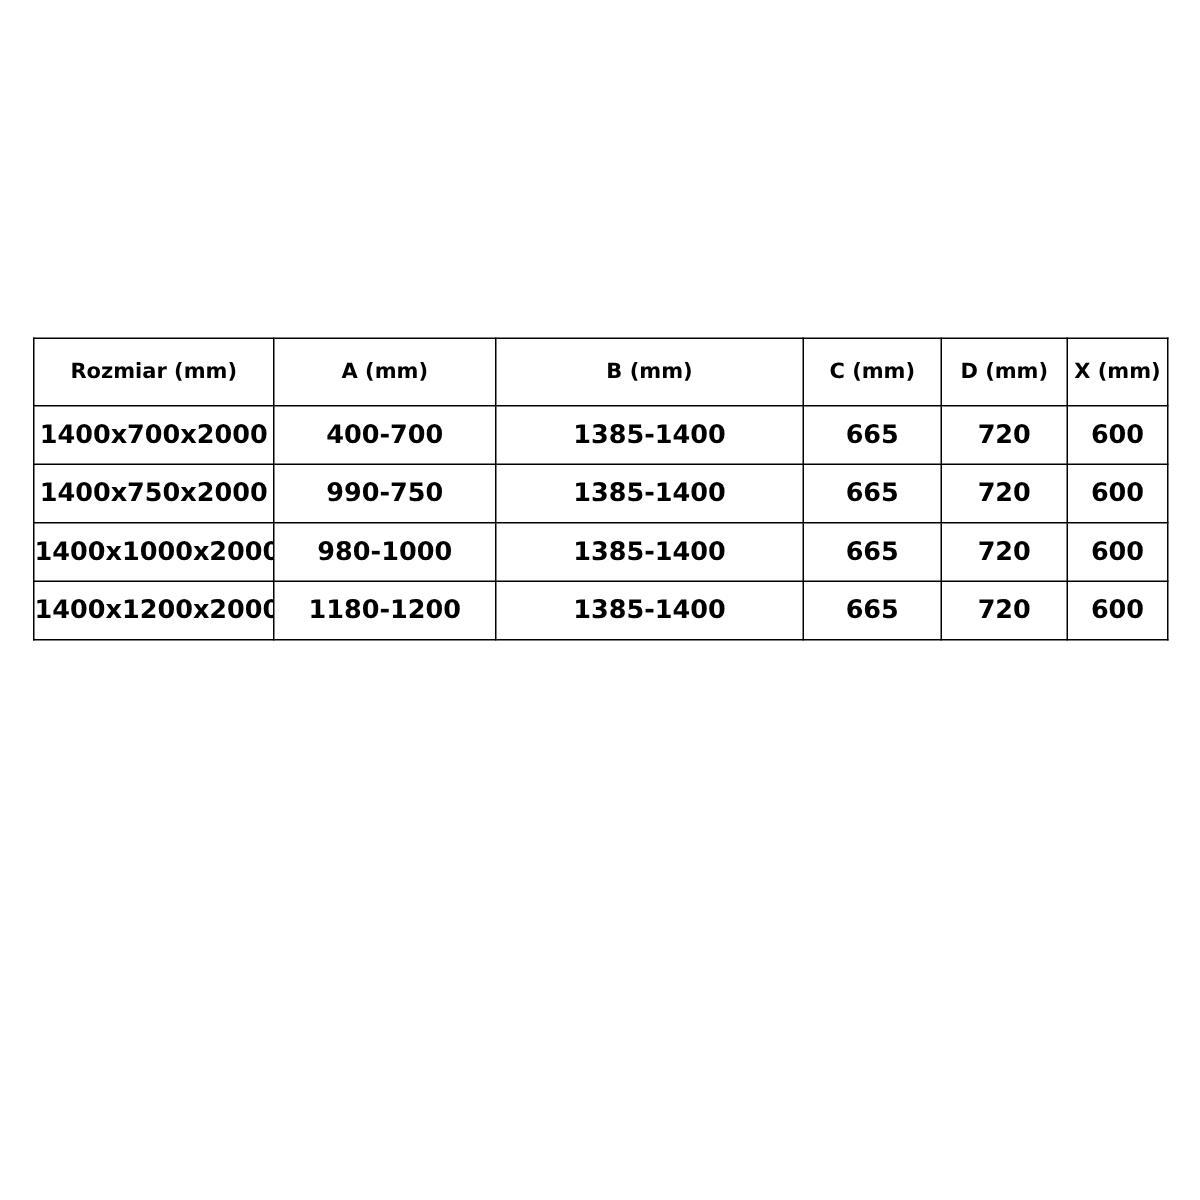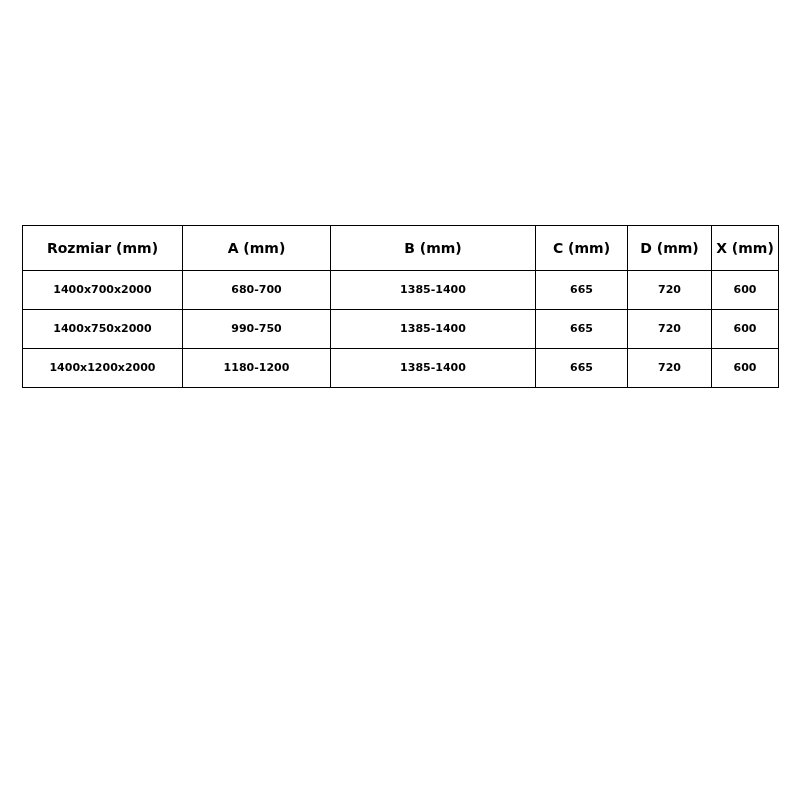"1400x700x2000" table.spec td, table.spec th { font-size: 11px -> 17px }
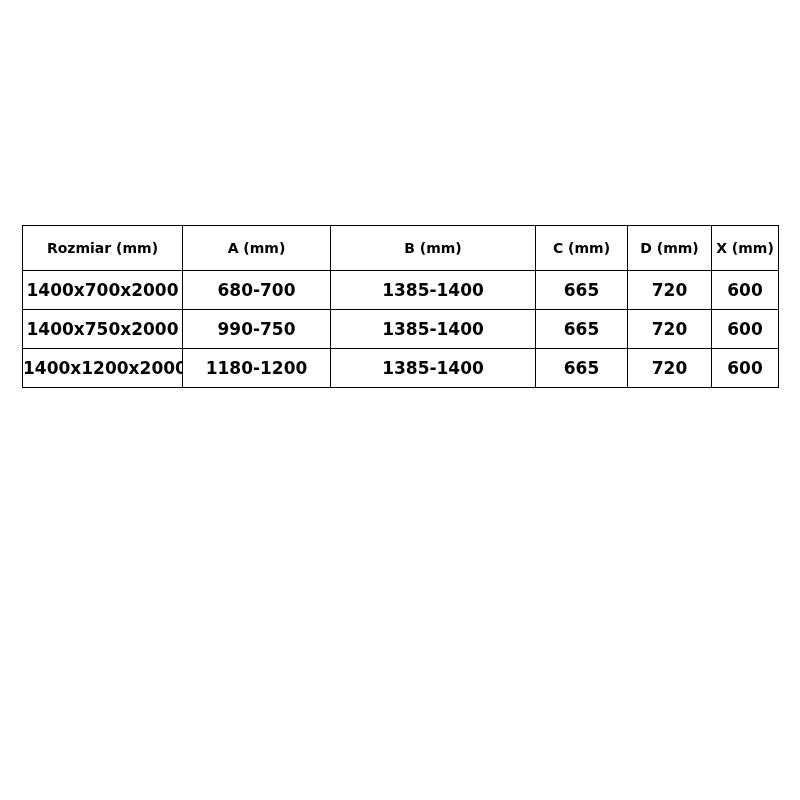"680-700" td { text: 680-700 -> 400-700 }
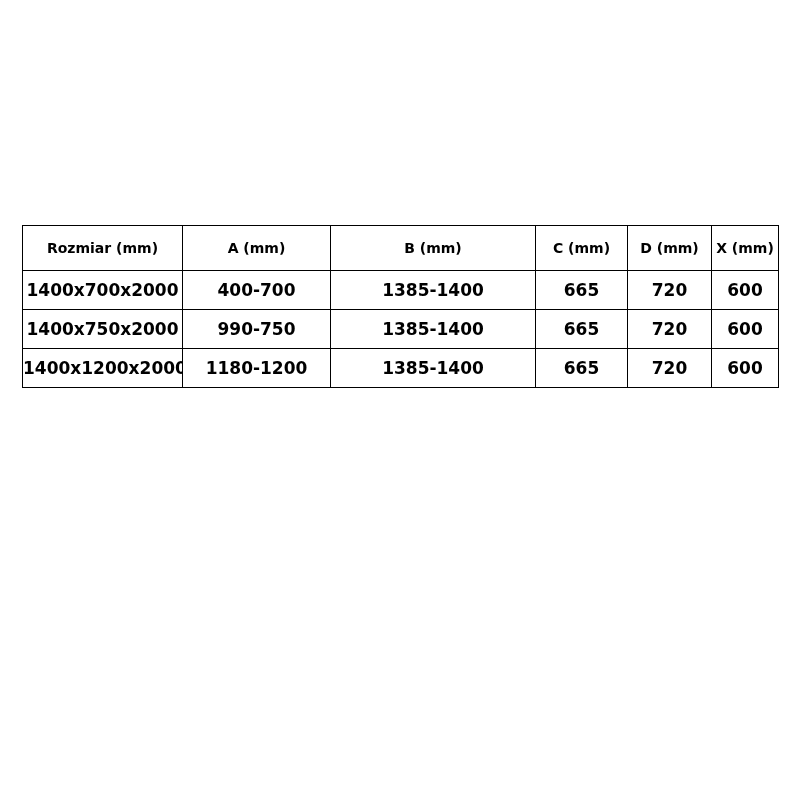"1400x1000x2000" tr { html: none -> <tr> <td>1400x1000x2000</td> <td>980-1000</td> <td>1385-1400</td> <td>665</td> <td>720</td> <td>600</td> </tr> }
